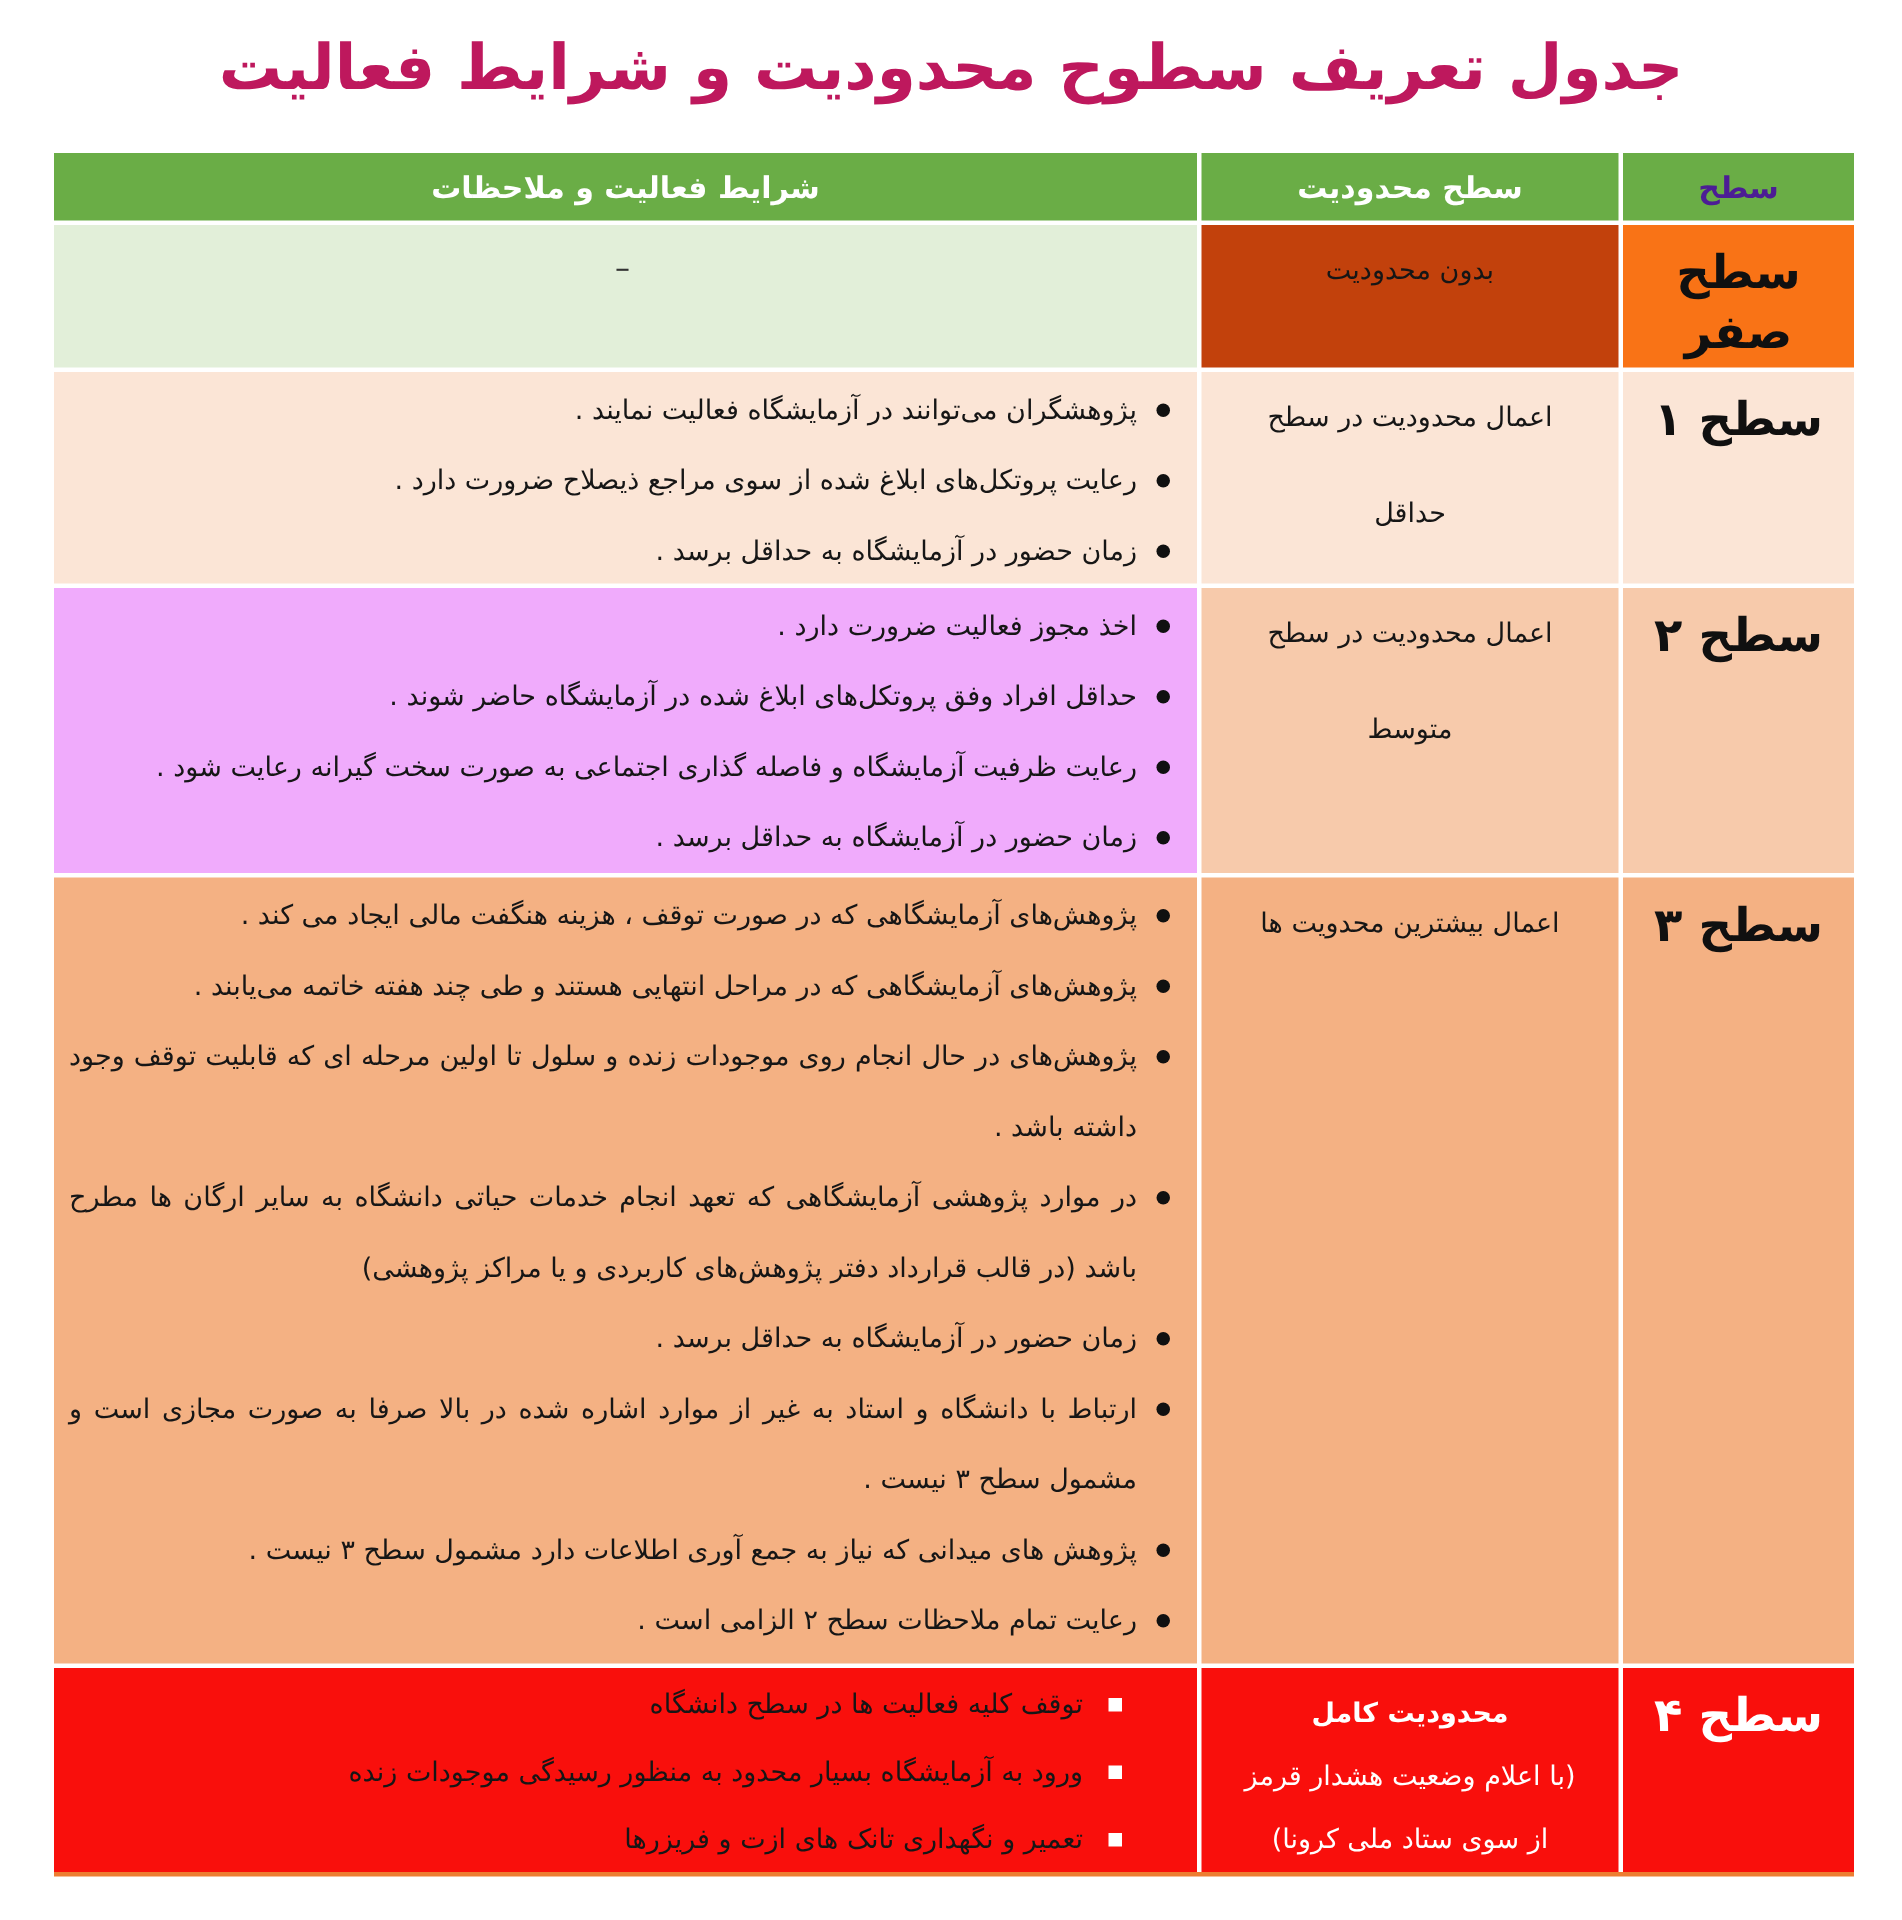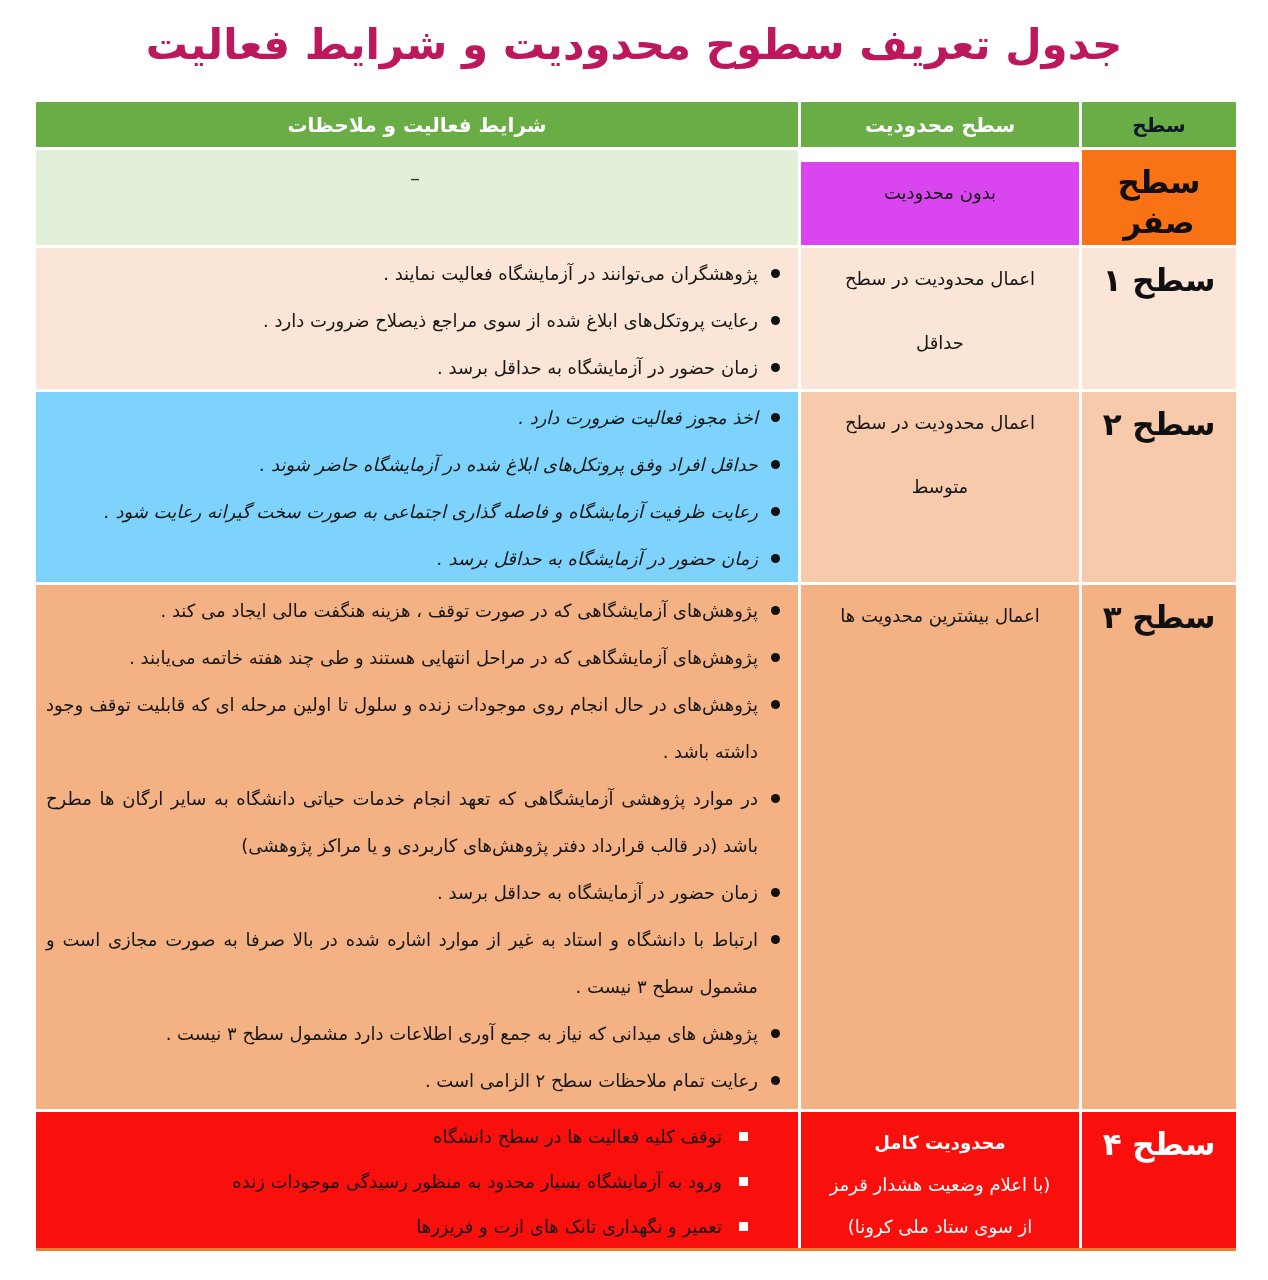"سطح" div.cell { color: #0f172a -> #4c1d95 }
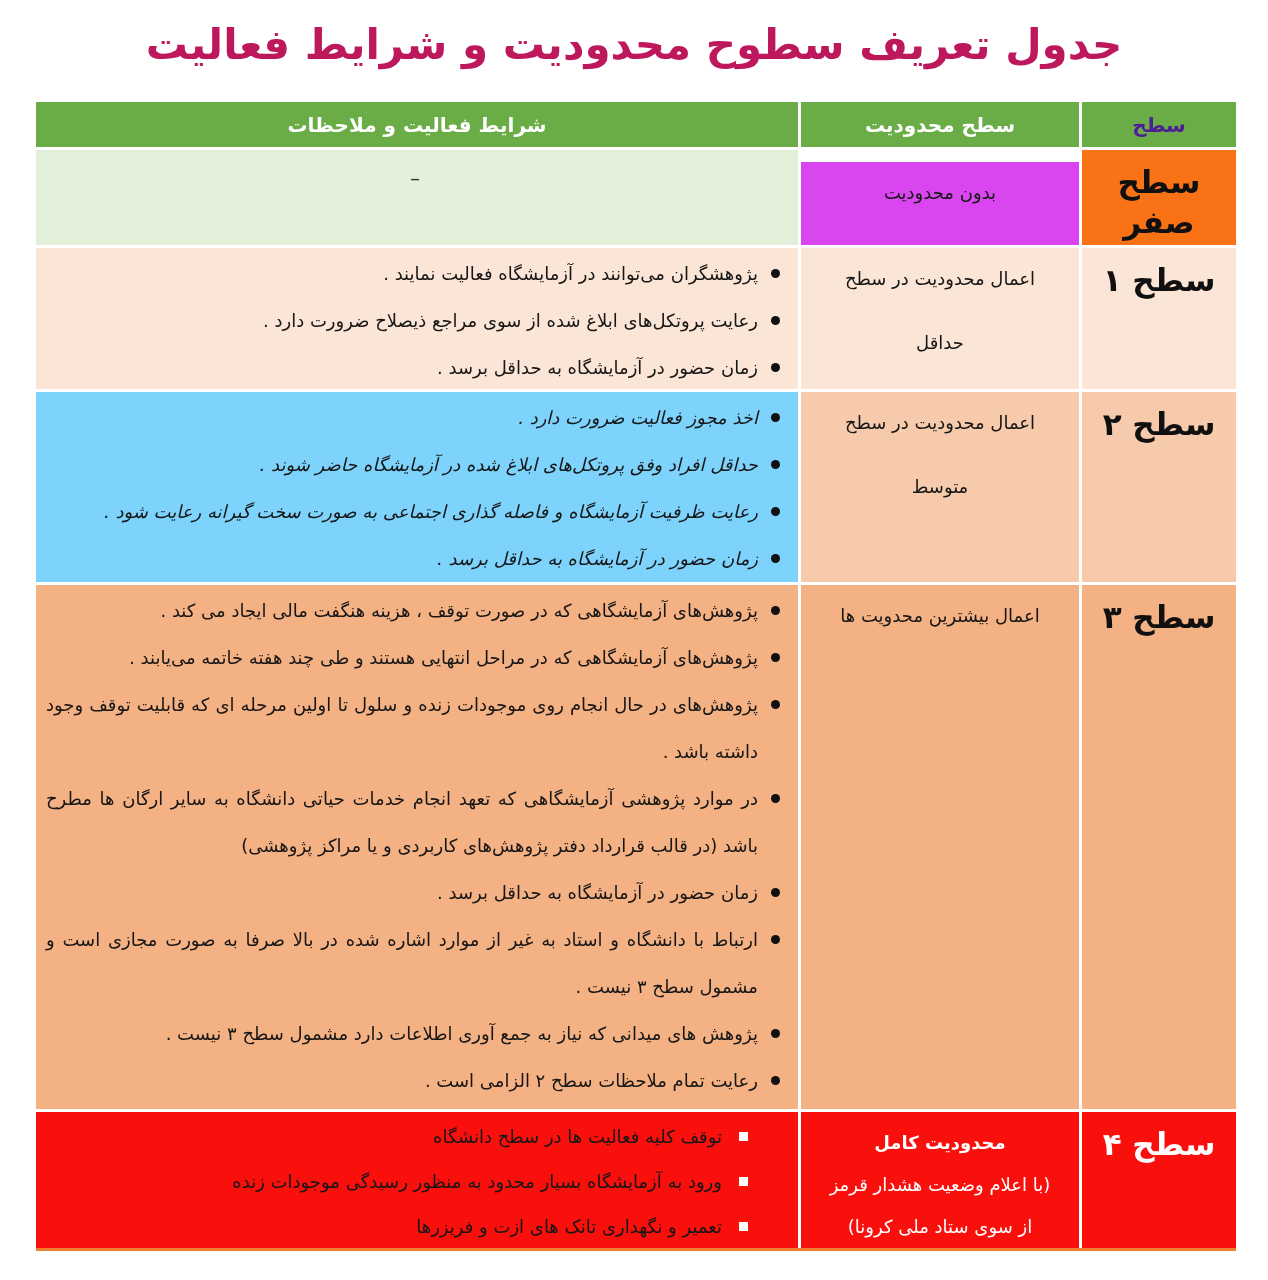"بدون محدودیت" div.cell { background: #d946ef -> #c2410c; margin-top: 12px -> none }
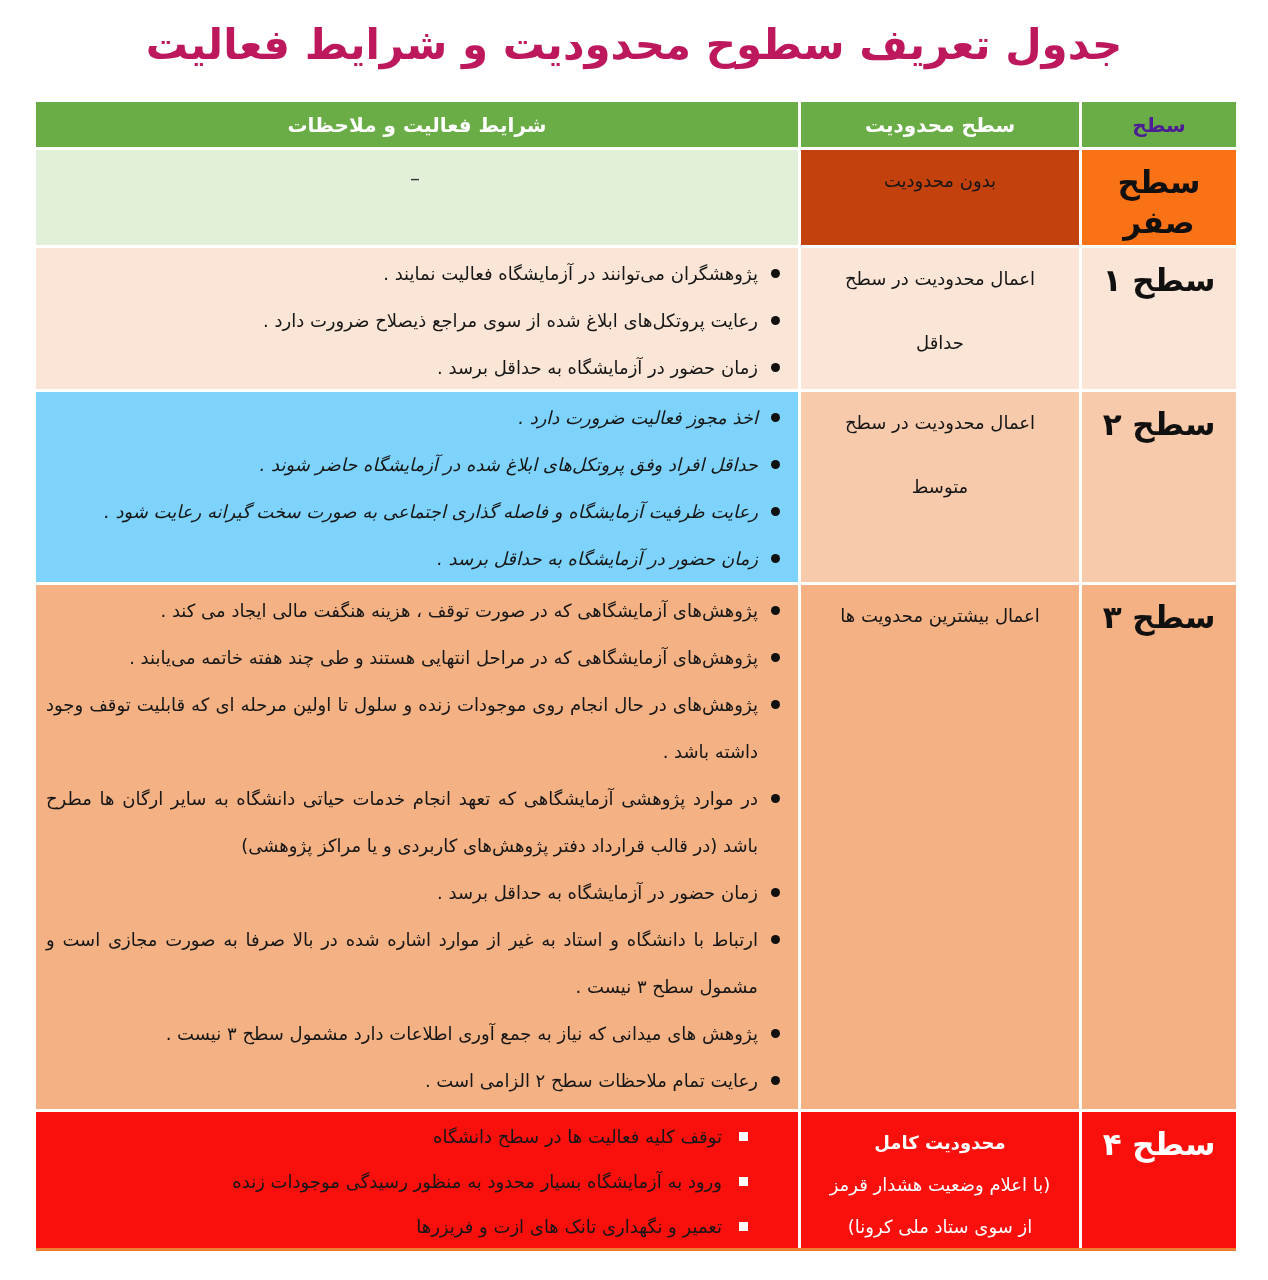"اخذ مجوز فعالیت ضرورت دارد" div.cell { background: #7dd3fc -> #f0abfc; font-style: italic -> none }
